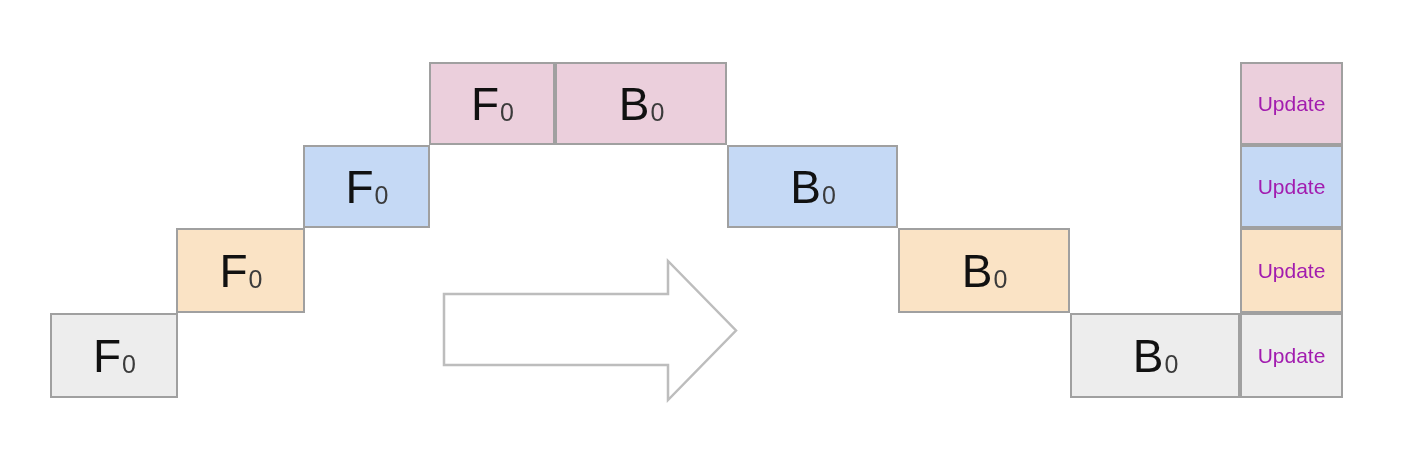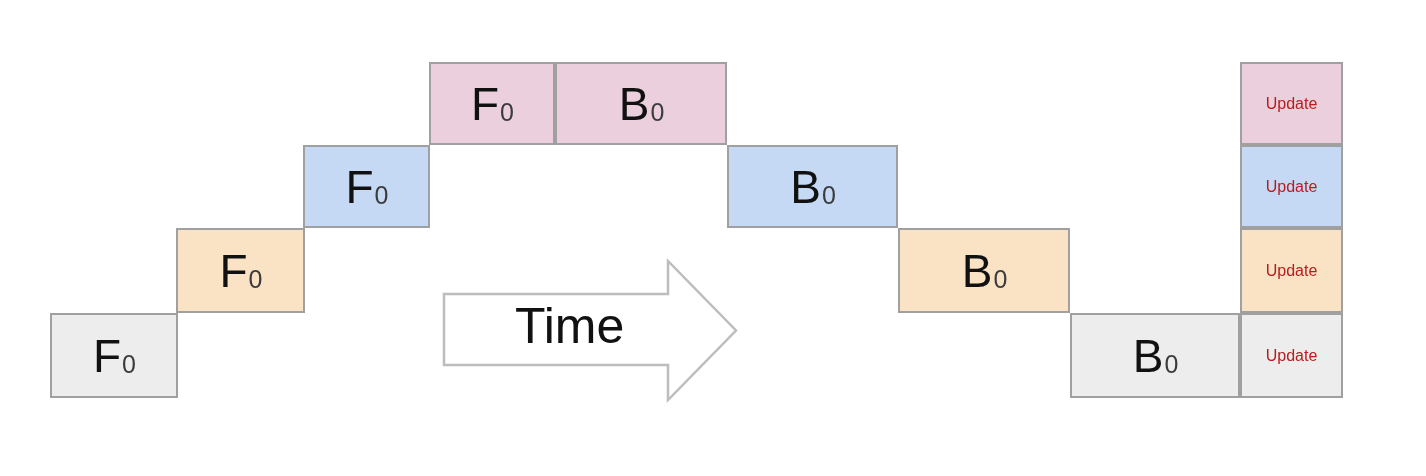"Update" .cell.update { color: #b91c1c -> #a21caf; font-size: 16px -> 21px }
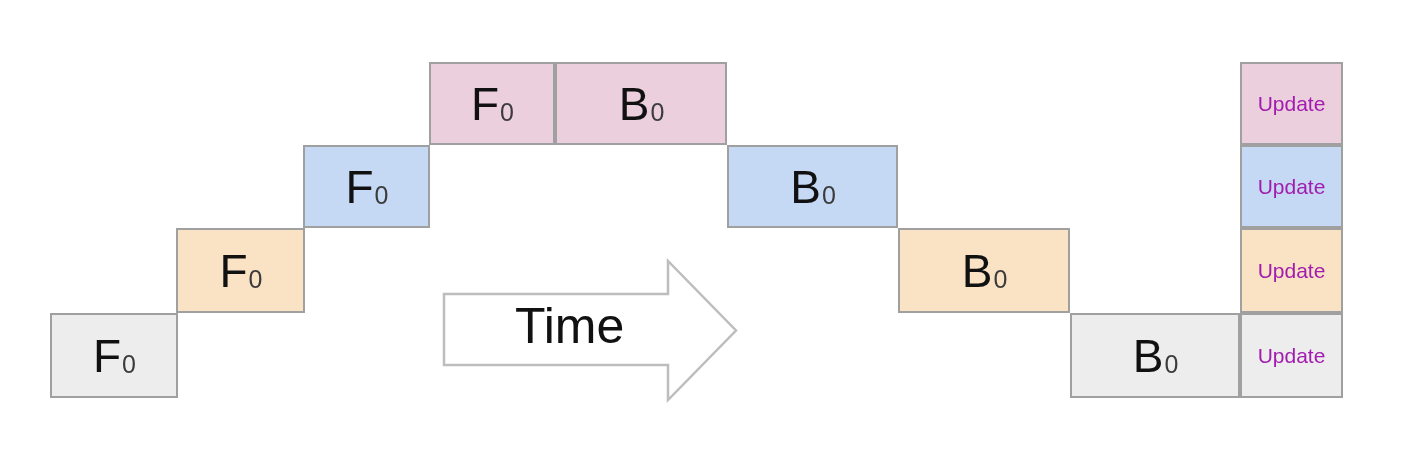"Time" span.arrow-label { html: <span>Time</span> -> none }
